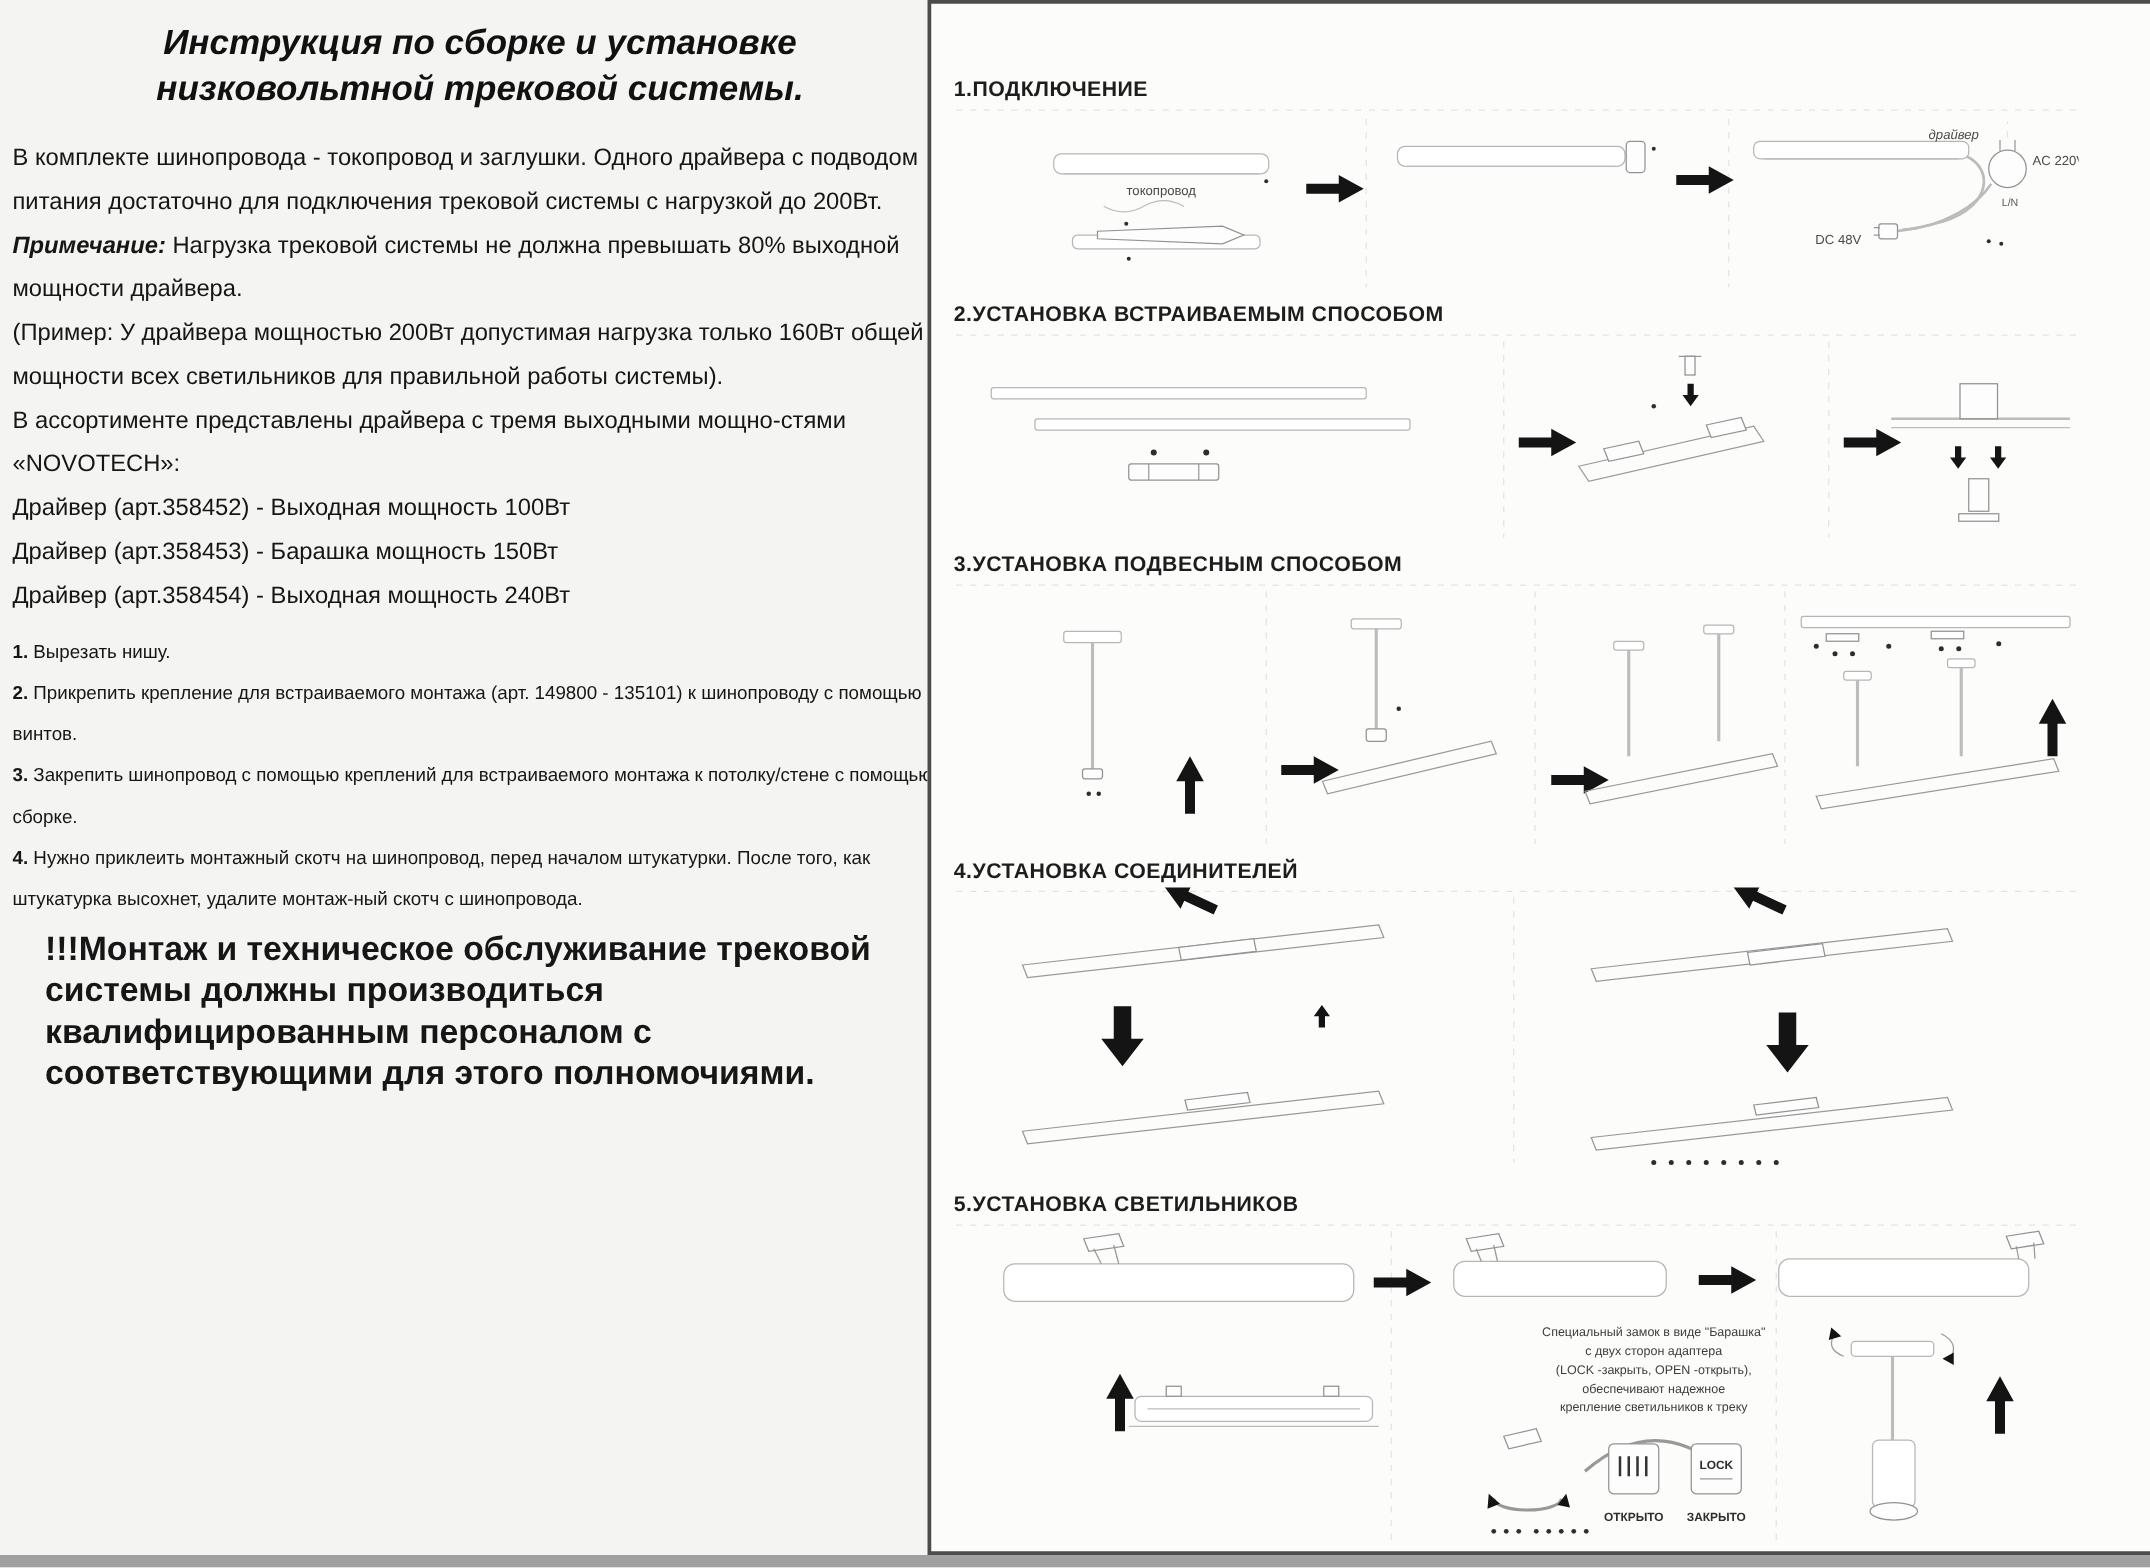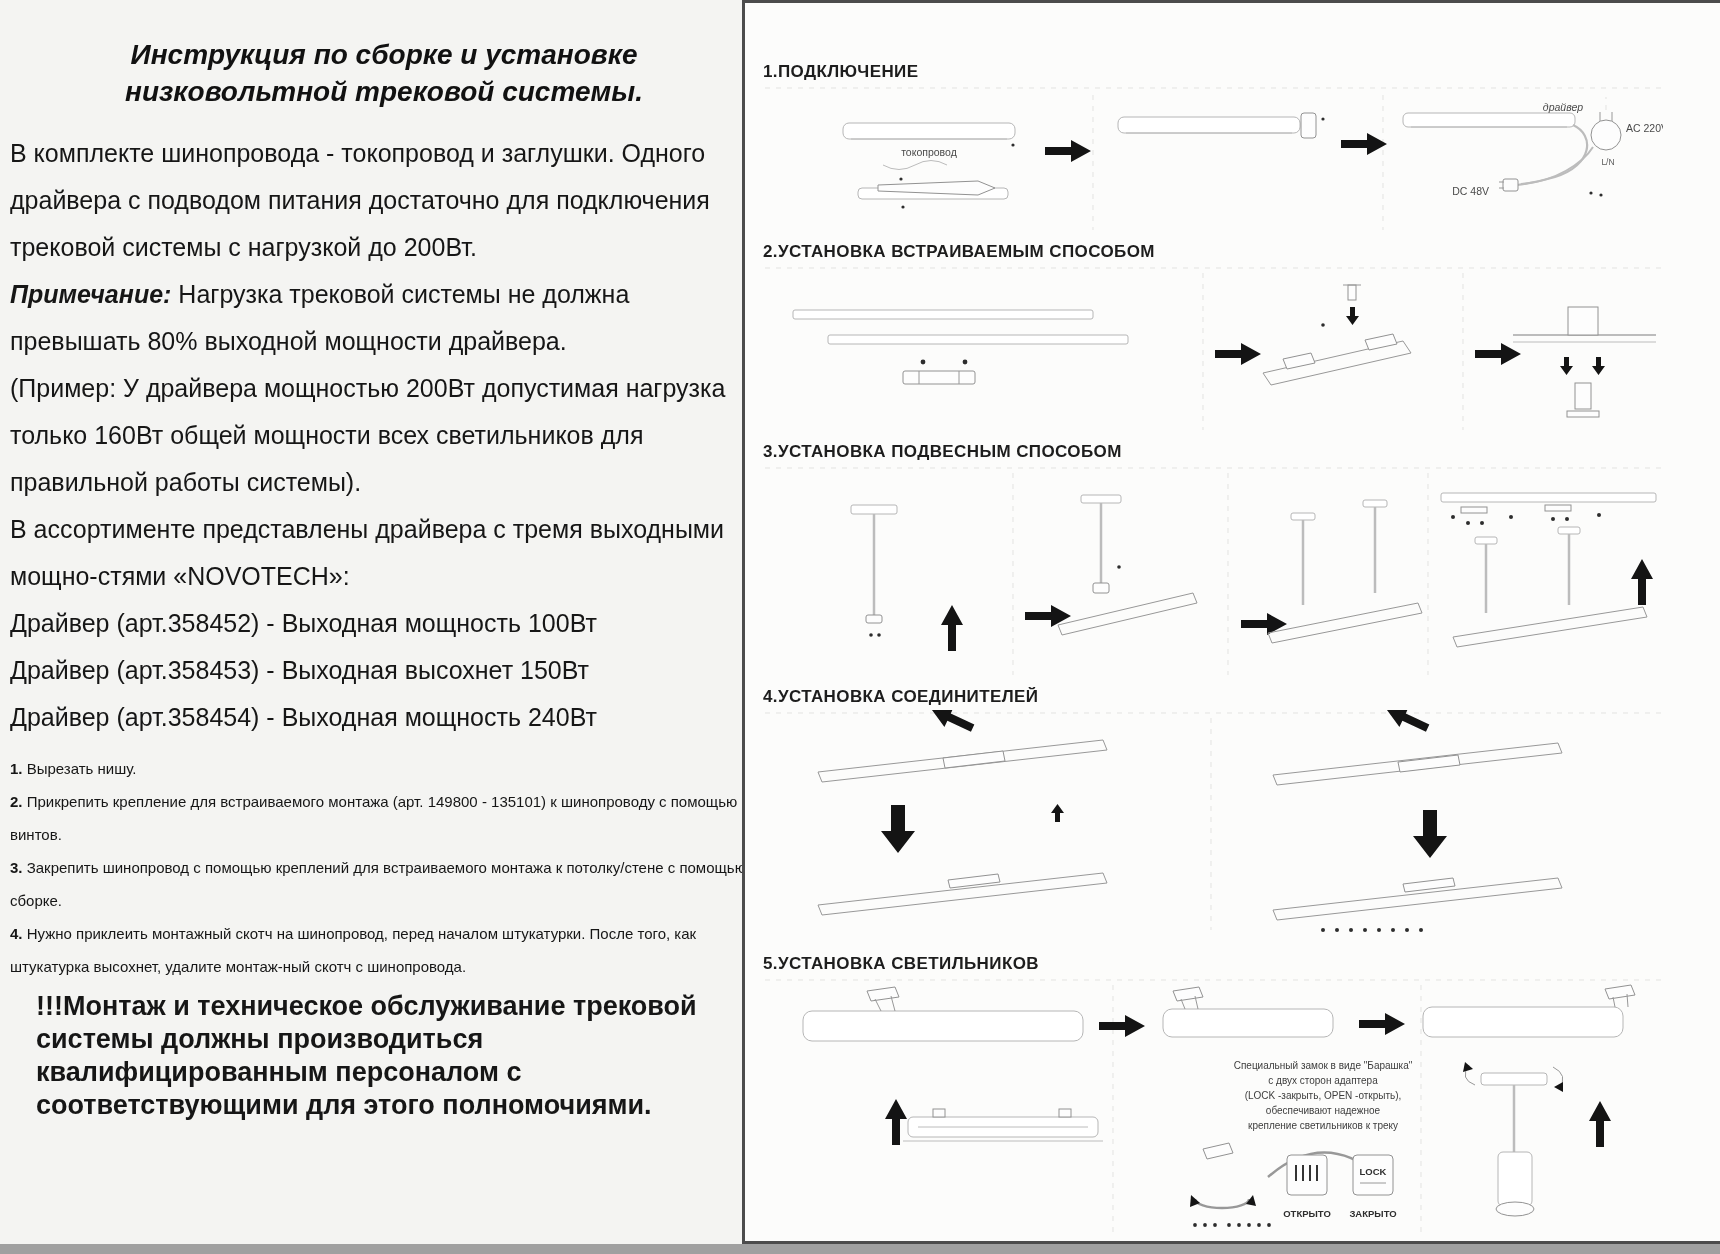"Инструкция по сборке и установке" .left-col { padding: 32px 12px 0 10px -> 11px 12px 0 10px }
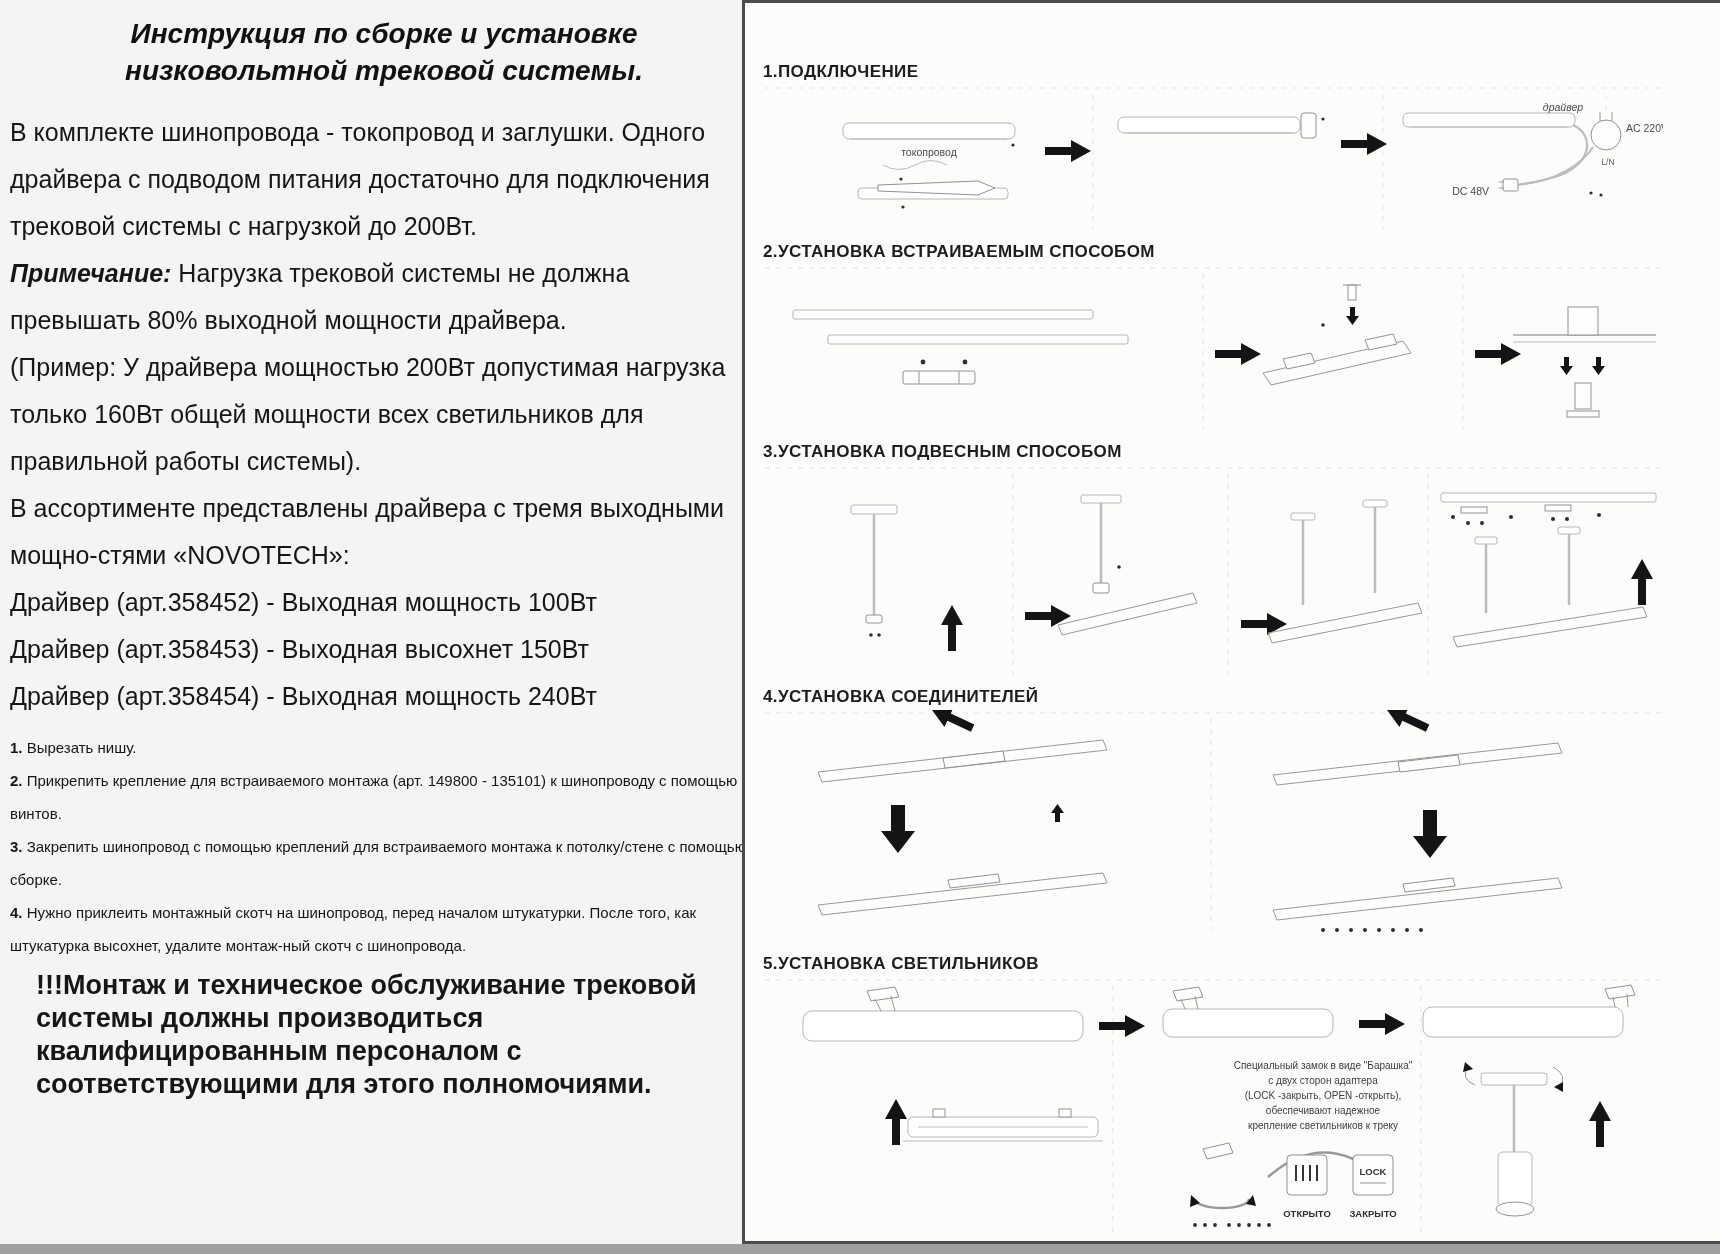"В комплекте шинопровода - токопровод" .text-block p { font-size: 25px -> 19px; line-height: 47px -> 35px }
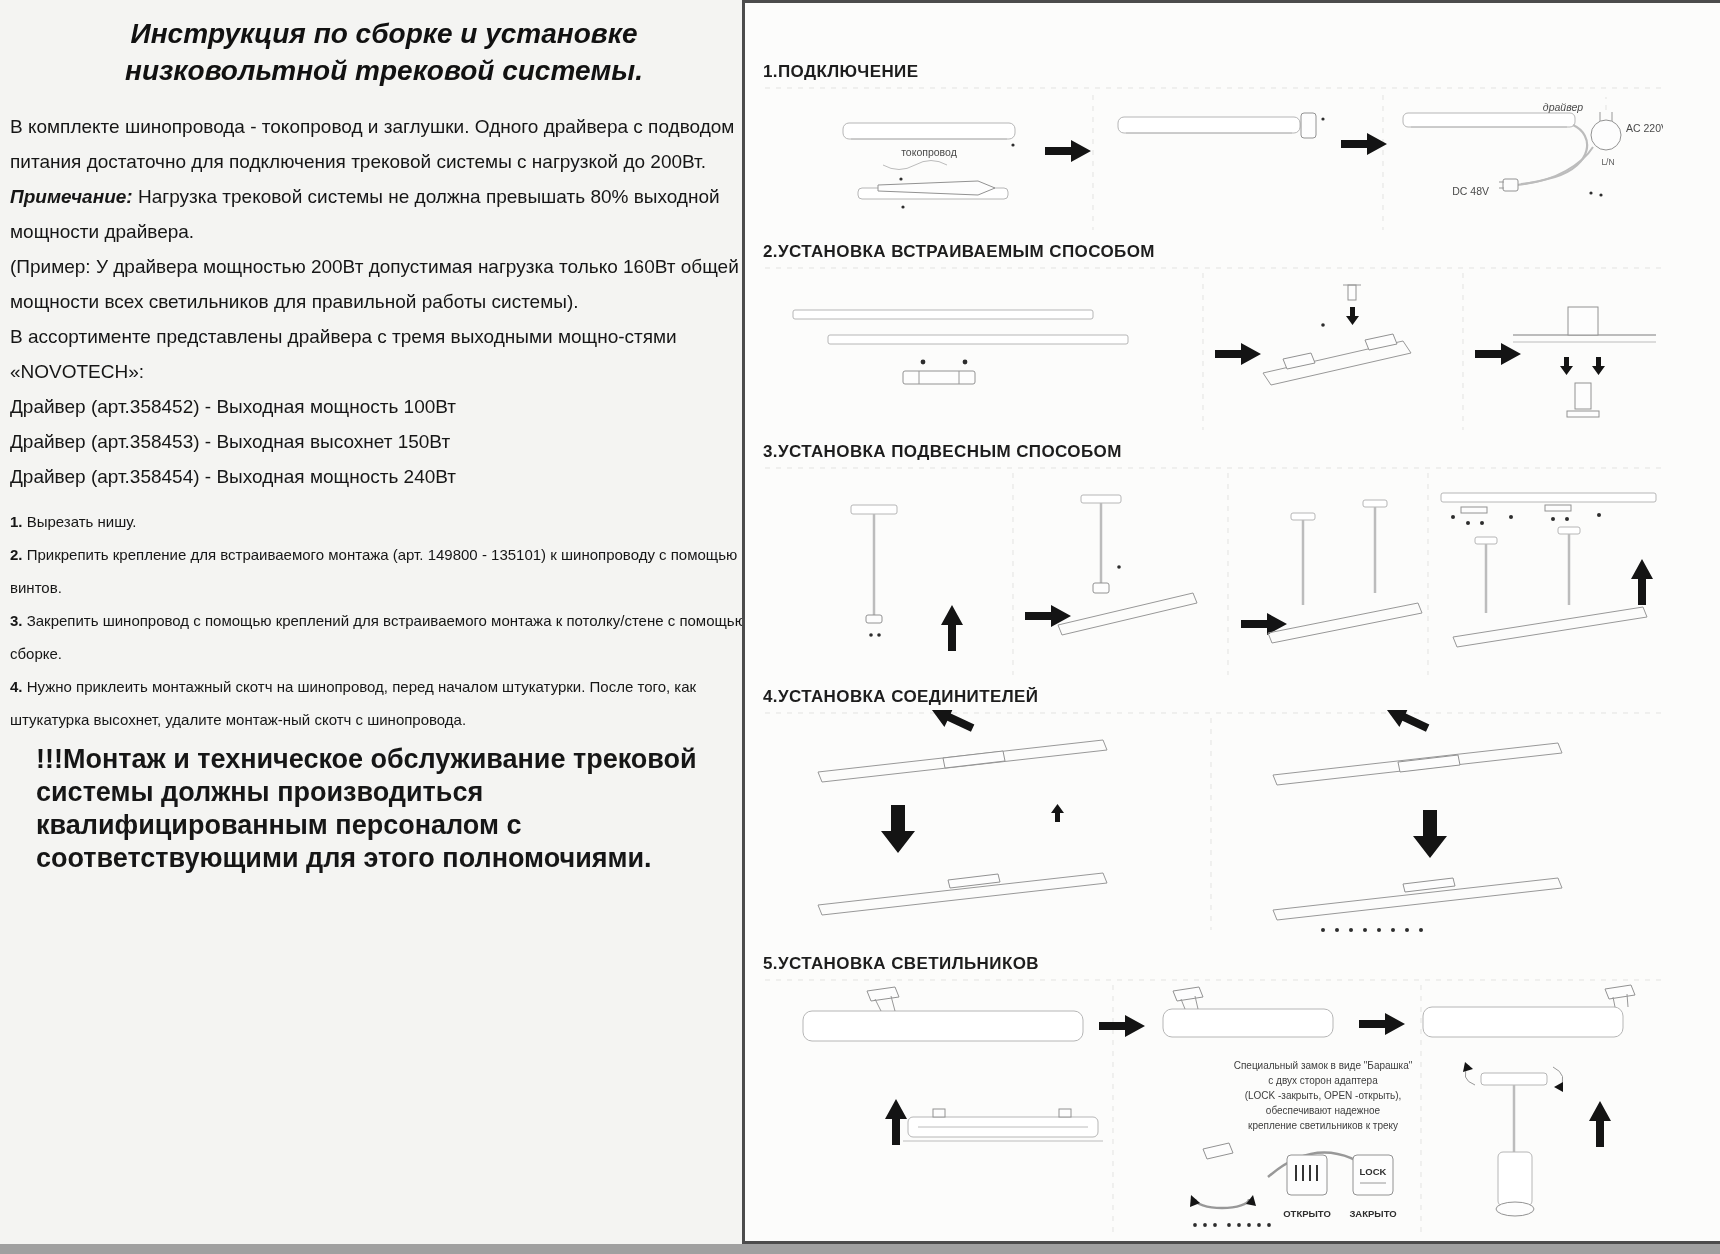"Драйвер (арт.358453) - Выходная высохнет" p { text: Выходная высохнет -> Барашка мощность }
